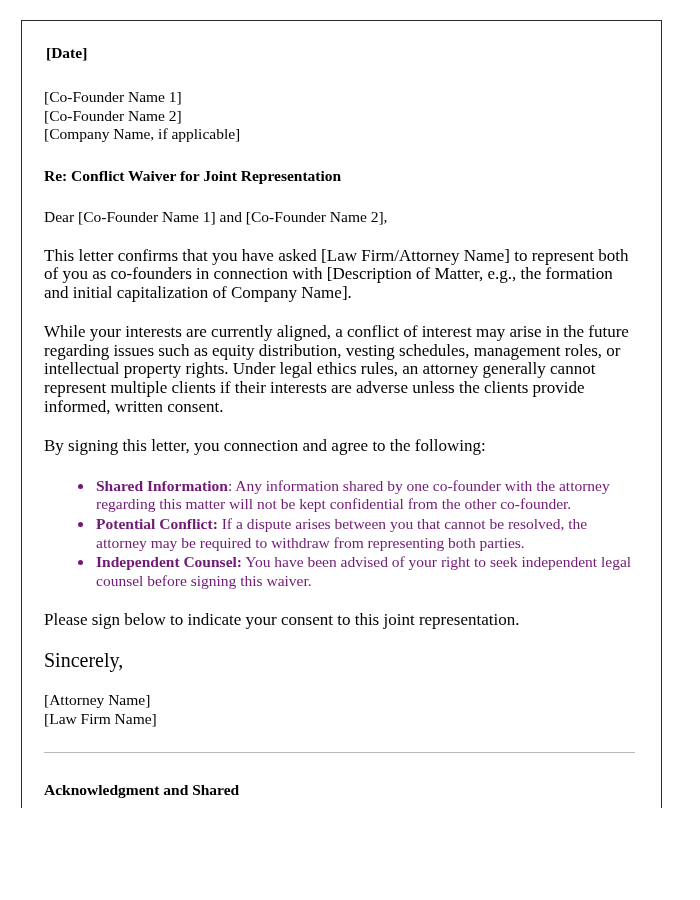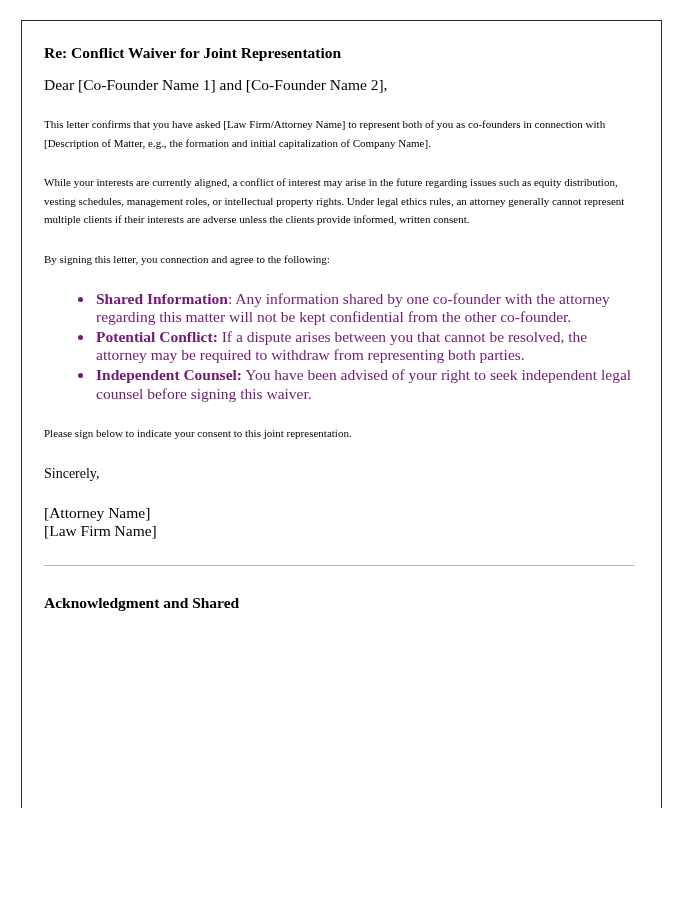"[Date]" div.doc-date { html: none -> <div>[Date]</div> }
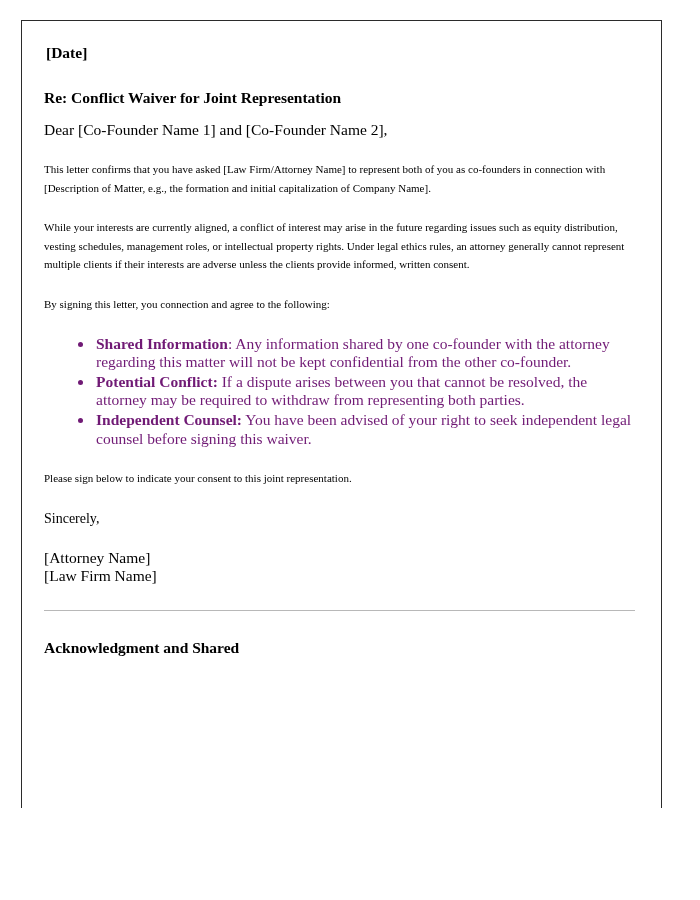"[Co-Founder Name 1]" div.addr-block { html: none -> <div> <span>[Co-Founder Name 1]</span> <span>[Co-Founder Name 2]</span> <span>[Company Name, if applicable]</span> </div> }
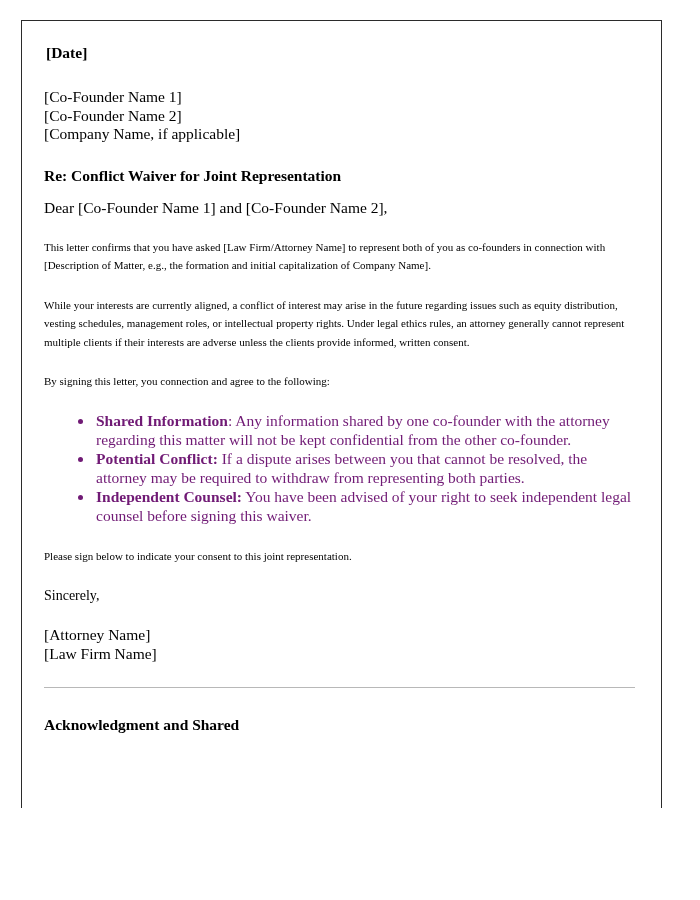"Re: Conflict Waiver for Joint" .subject { margin: 0 0 13px 0 -> 0 0 22px 0 }
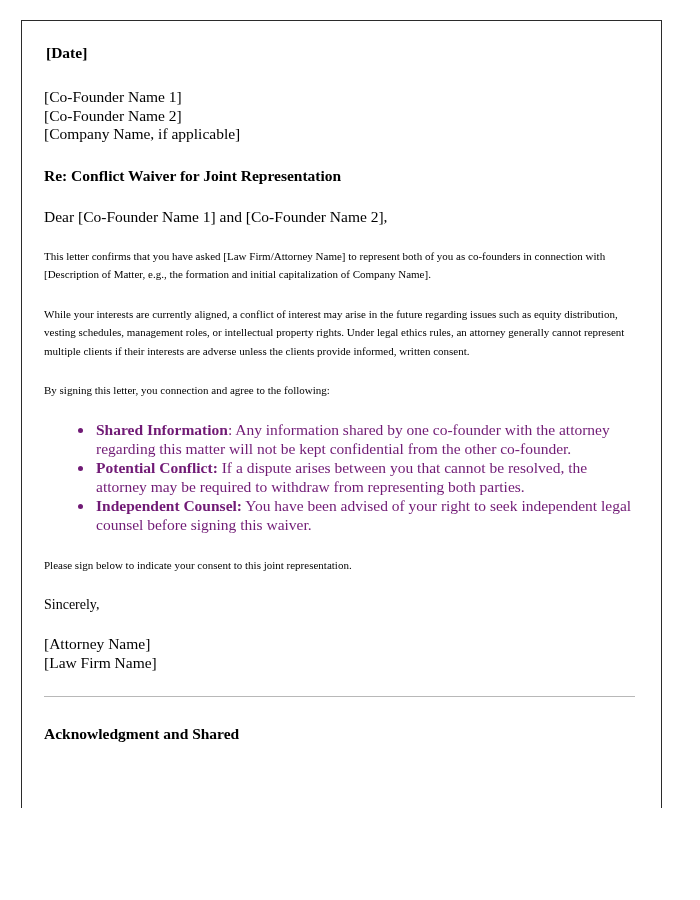"This letter confirms that you" p.body-para { font-size: 11px -> 17px }
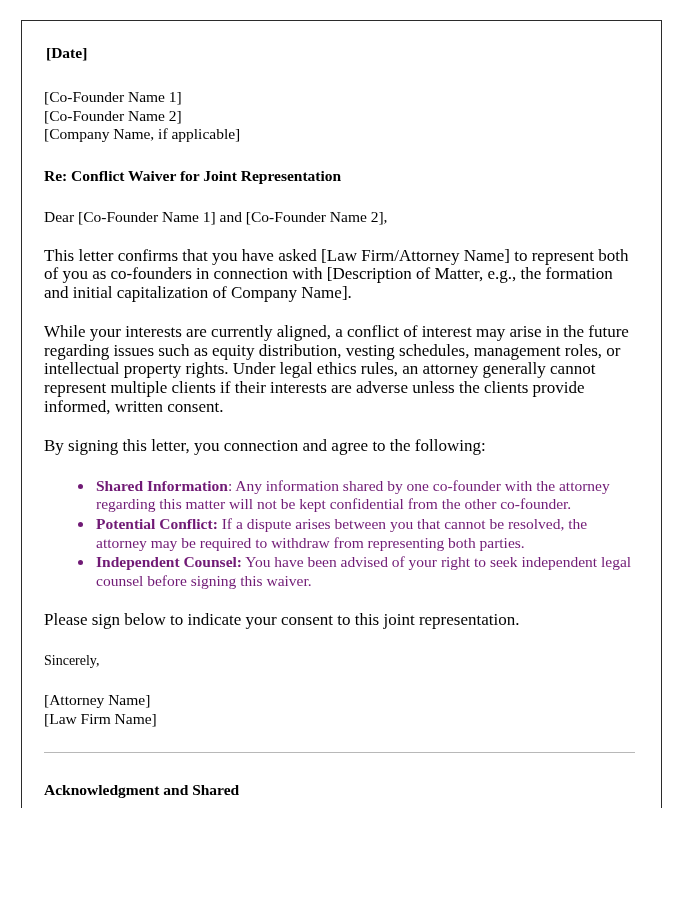"Sincerely," .sign-off { font-size: 14px -> 20px }
